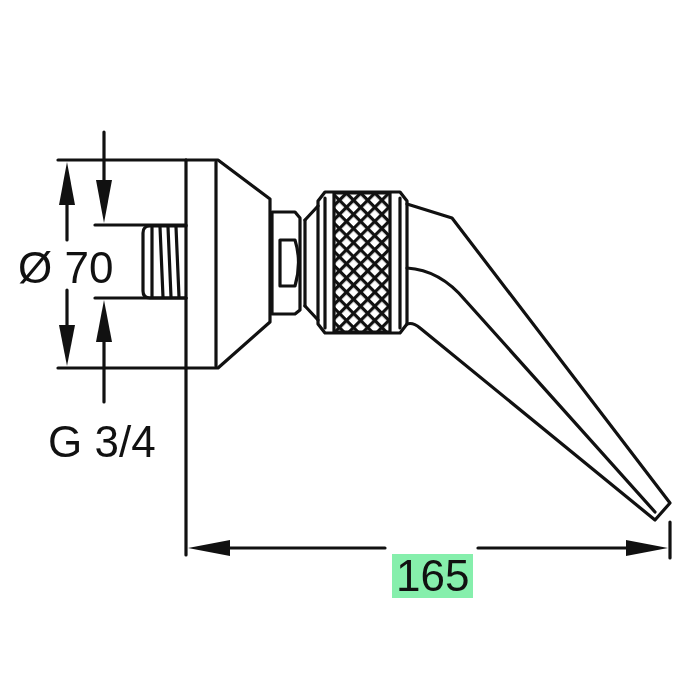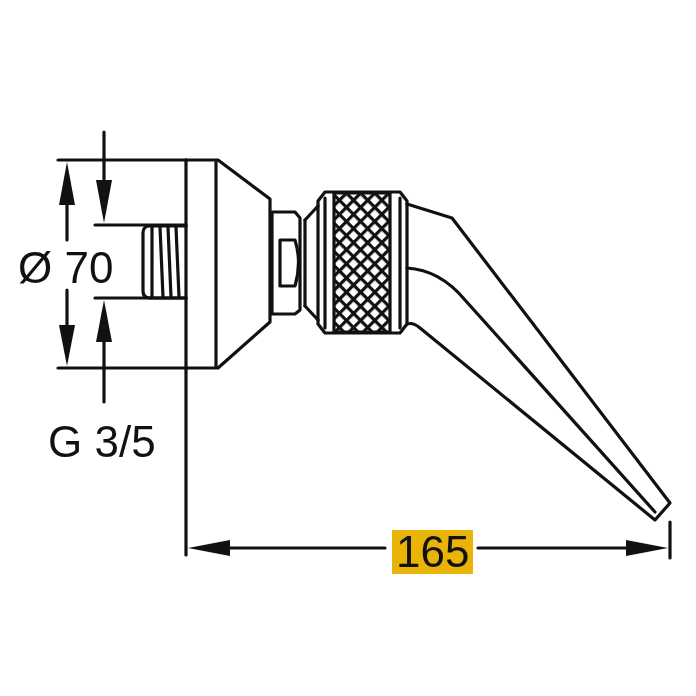"G 3/5" div.lbl { text: 3/5 -> 3/4 }
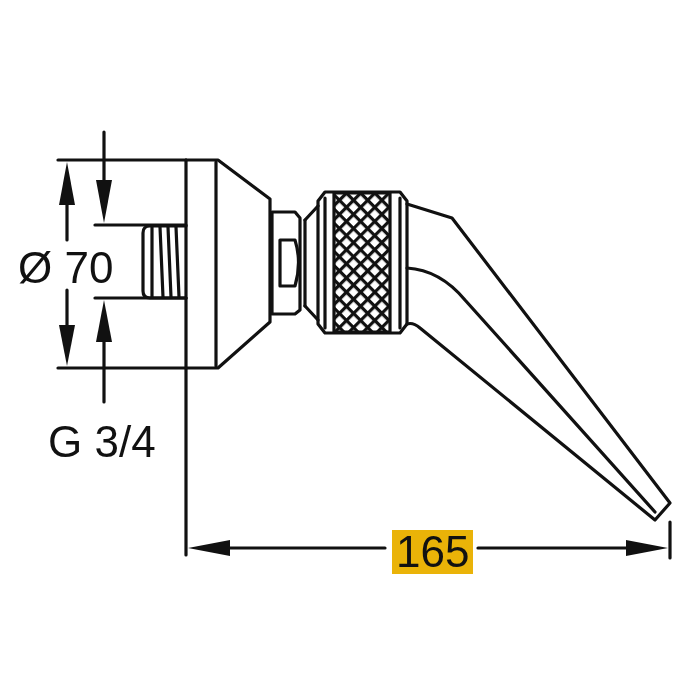"165" #lbl-len { background: #eab308 -> #86efac; top: 530px -> 554px }
